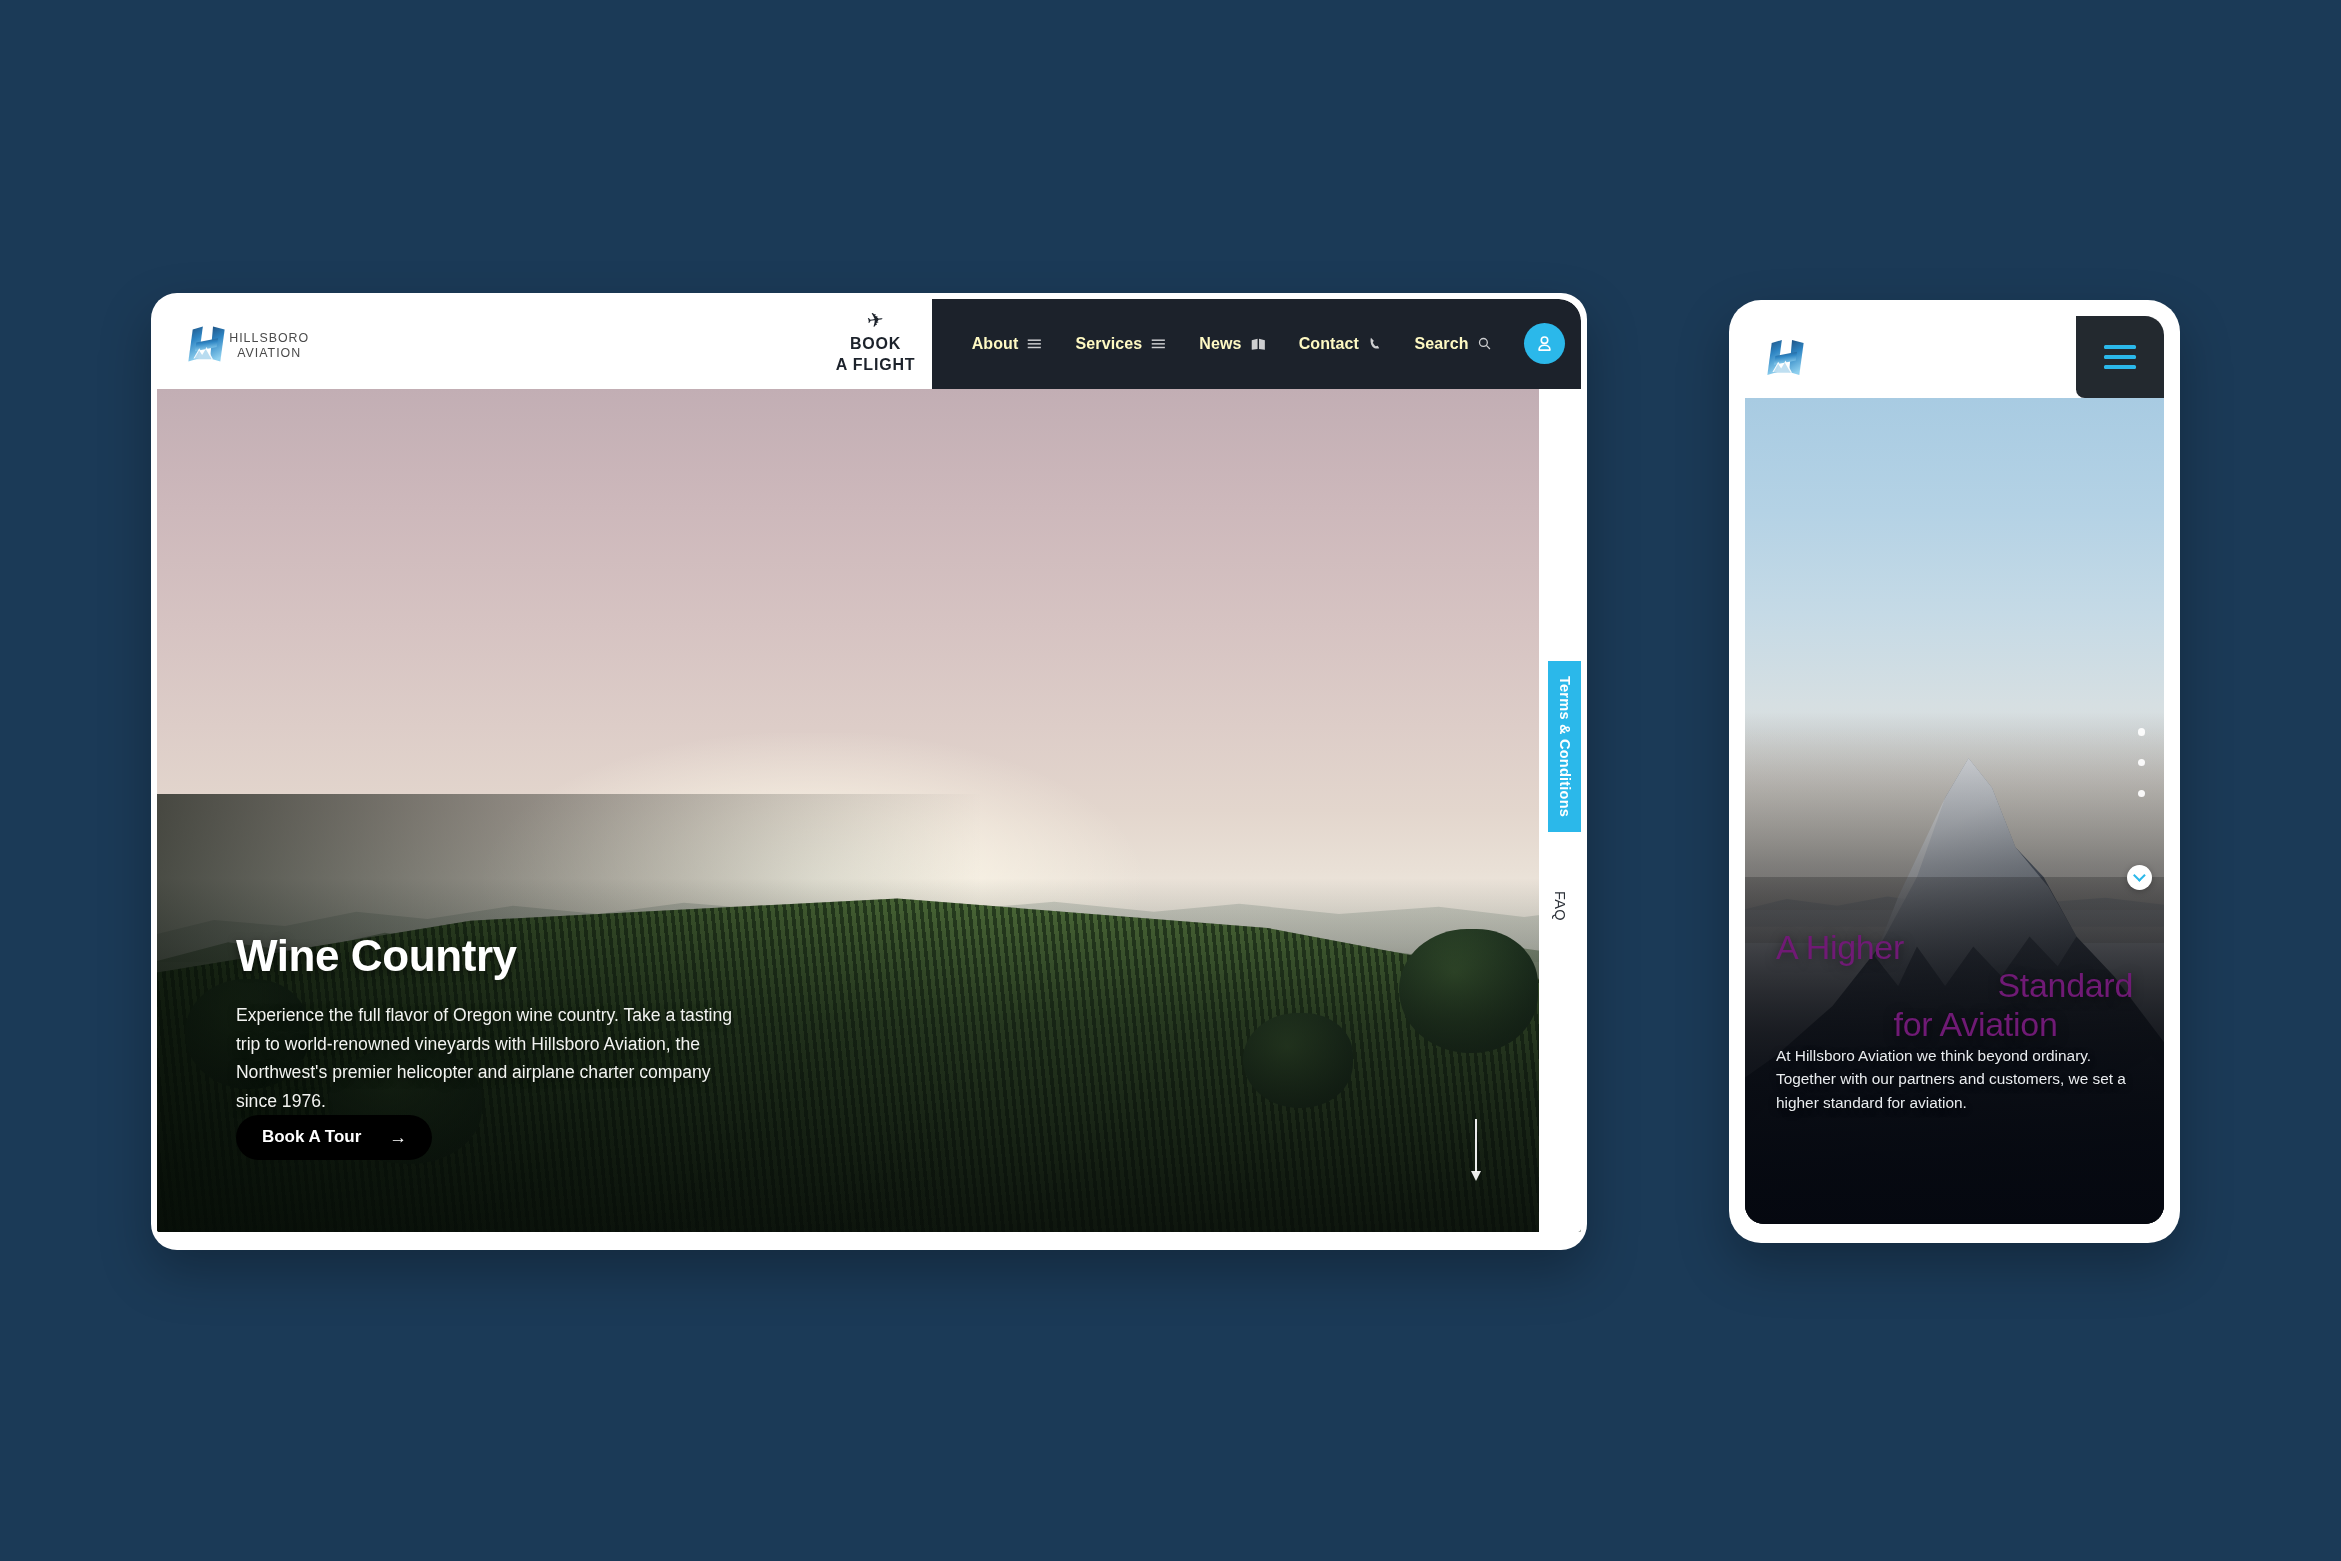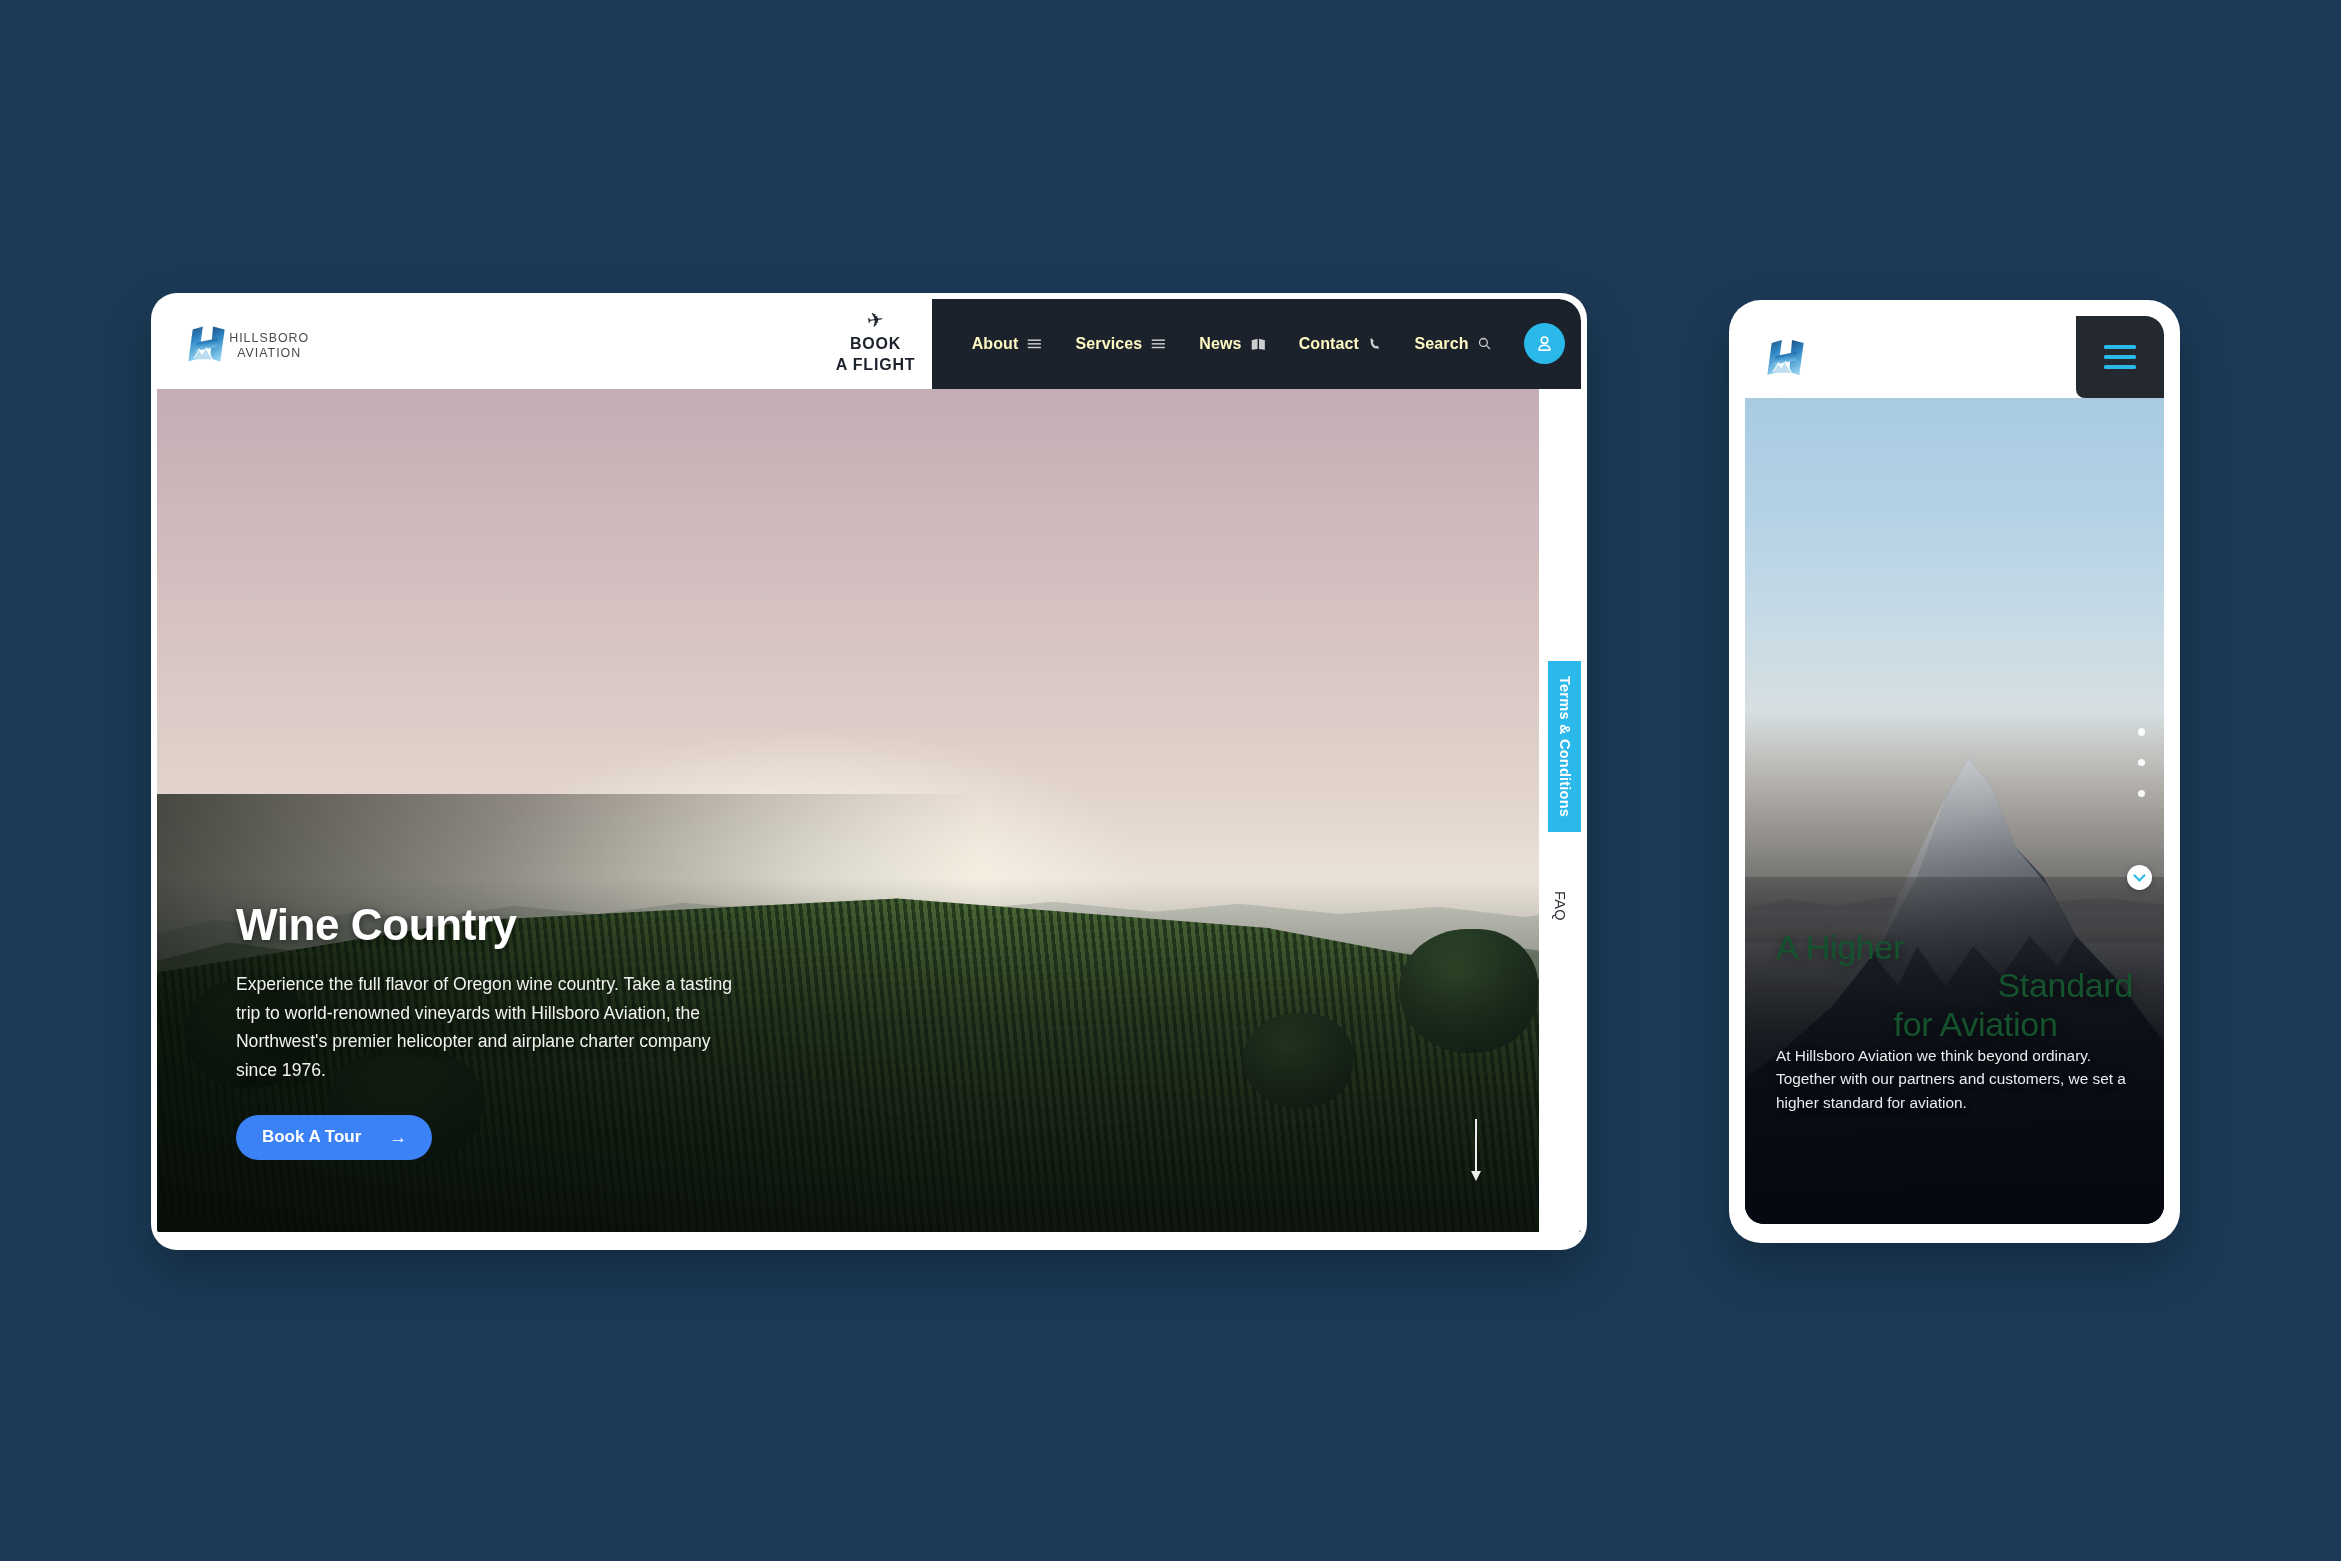"A Higher" #m-title { color: #14532d -> #701a75 }
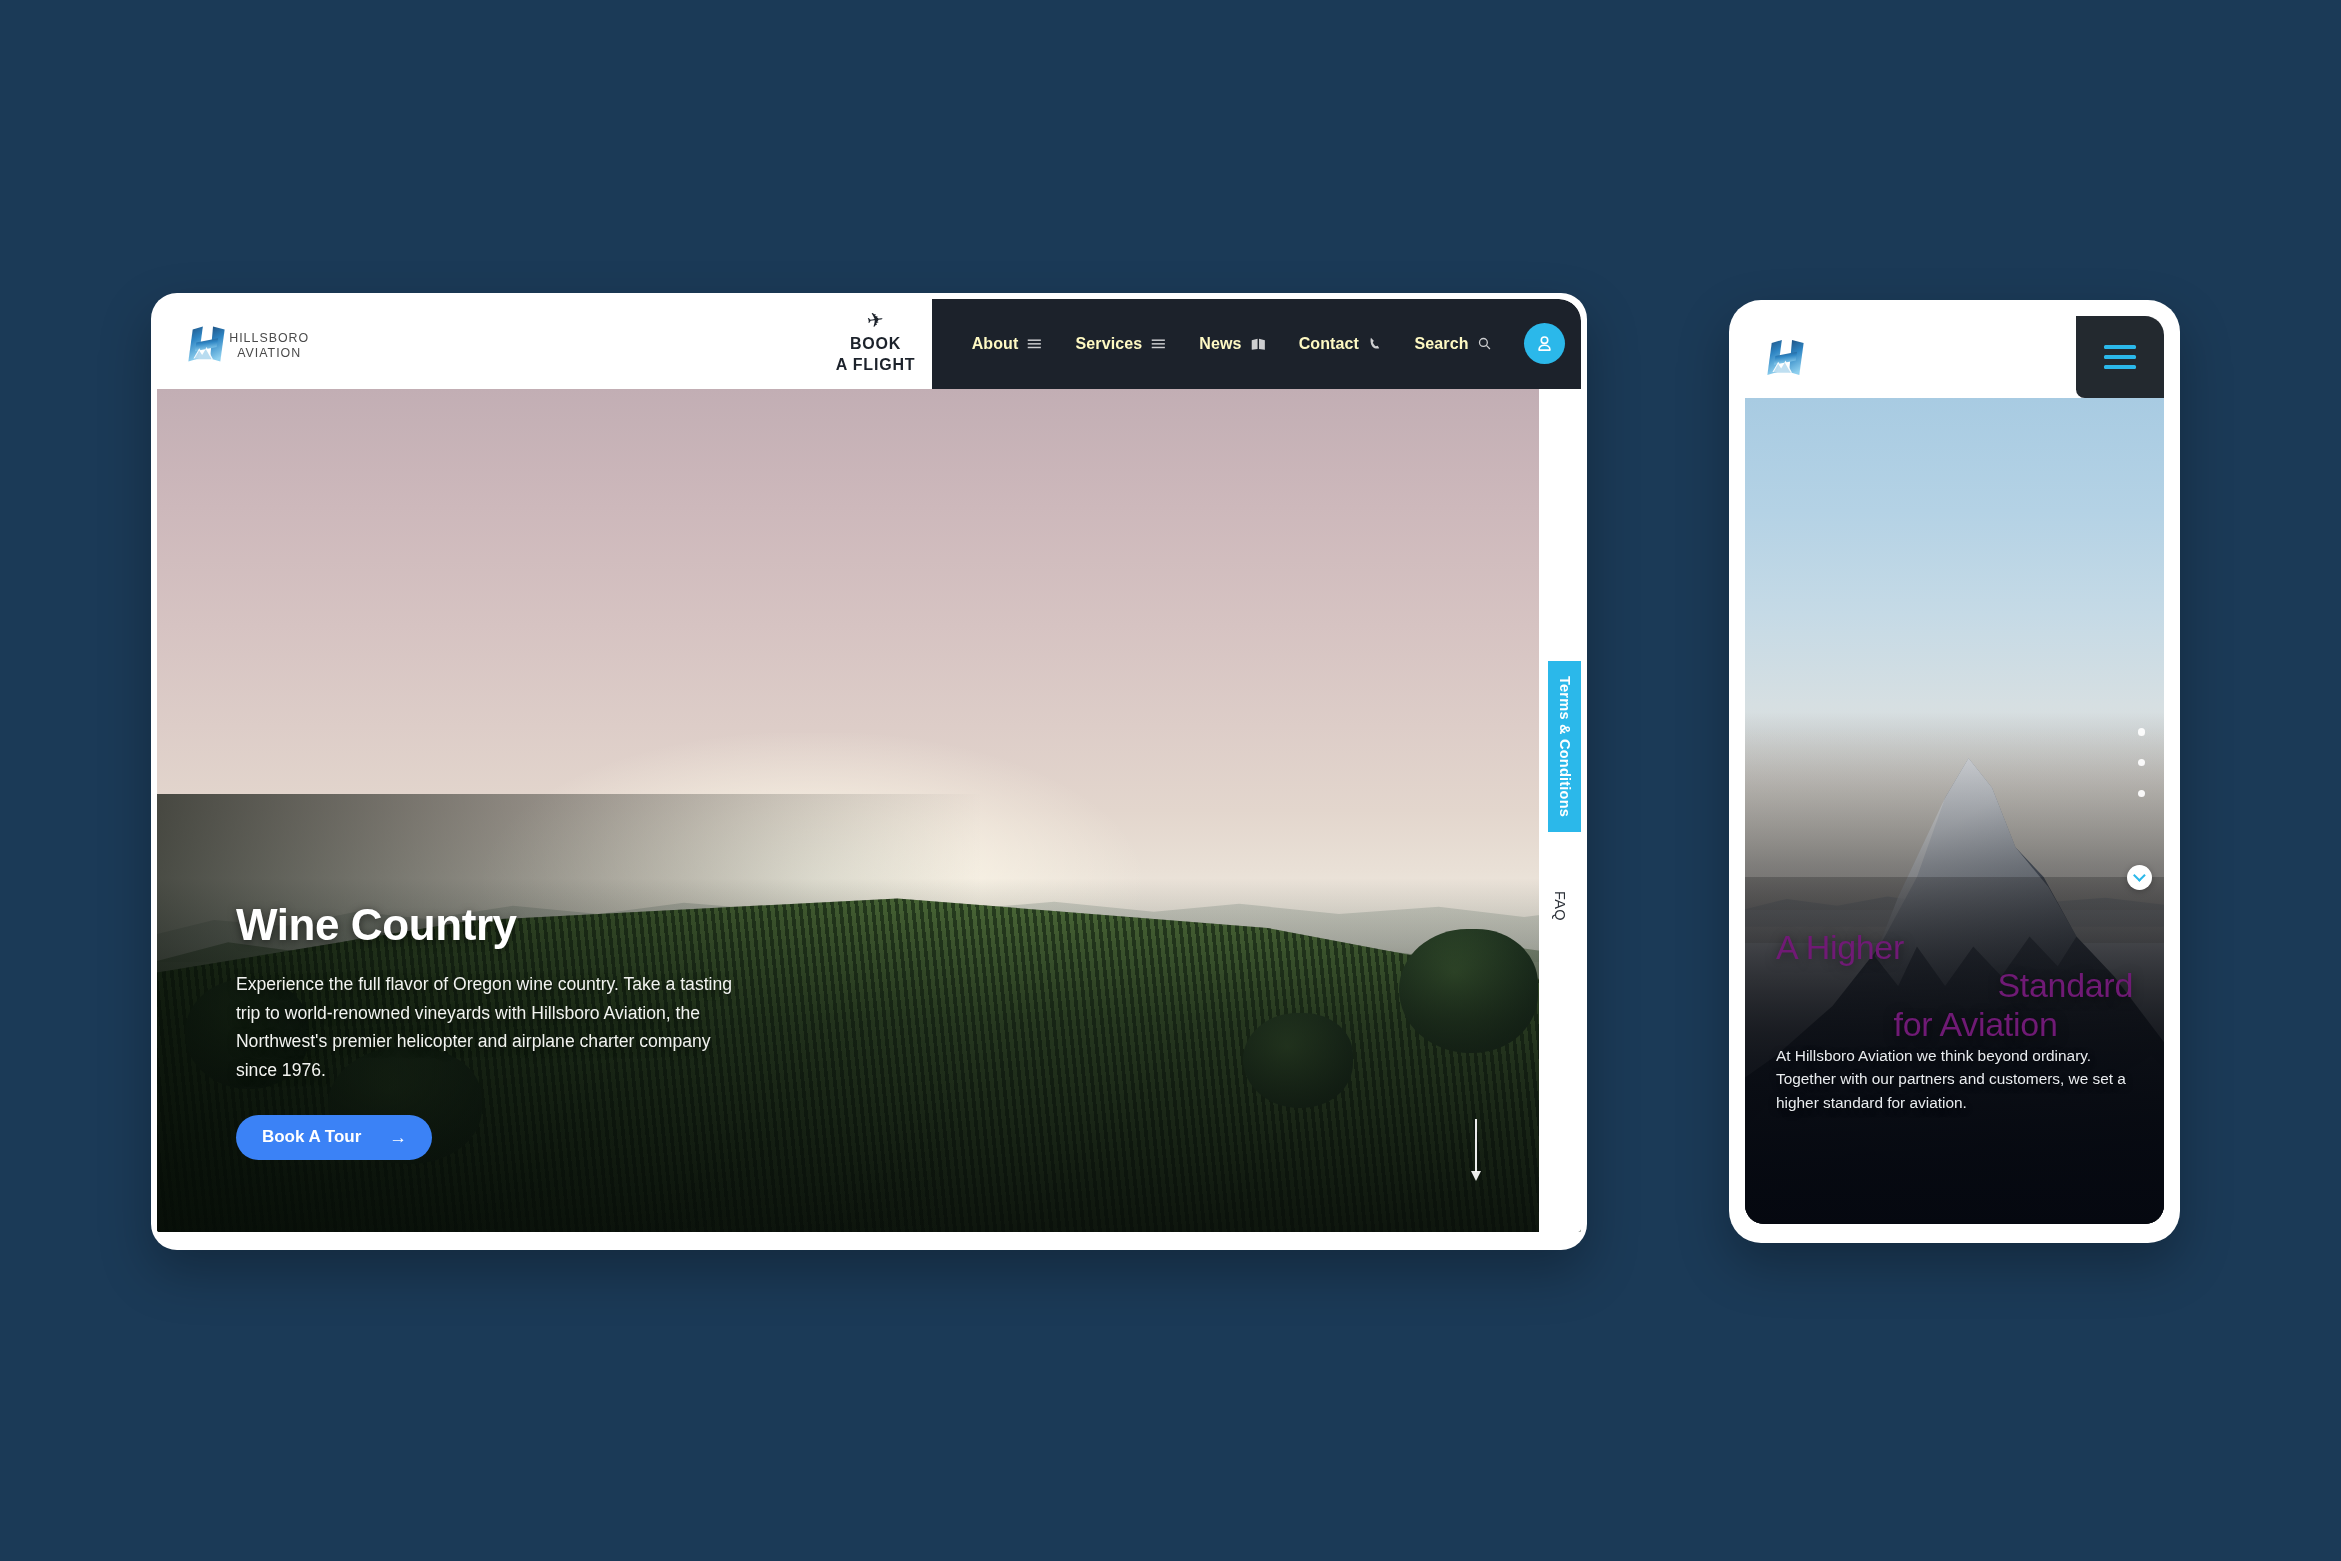"Book A Tour" #book-tour-btn { background: #3b82f6 -> #000000; margin-top: 31px -> none }
